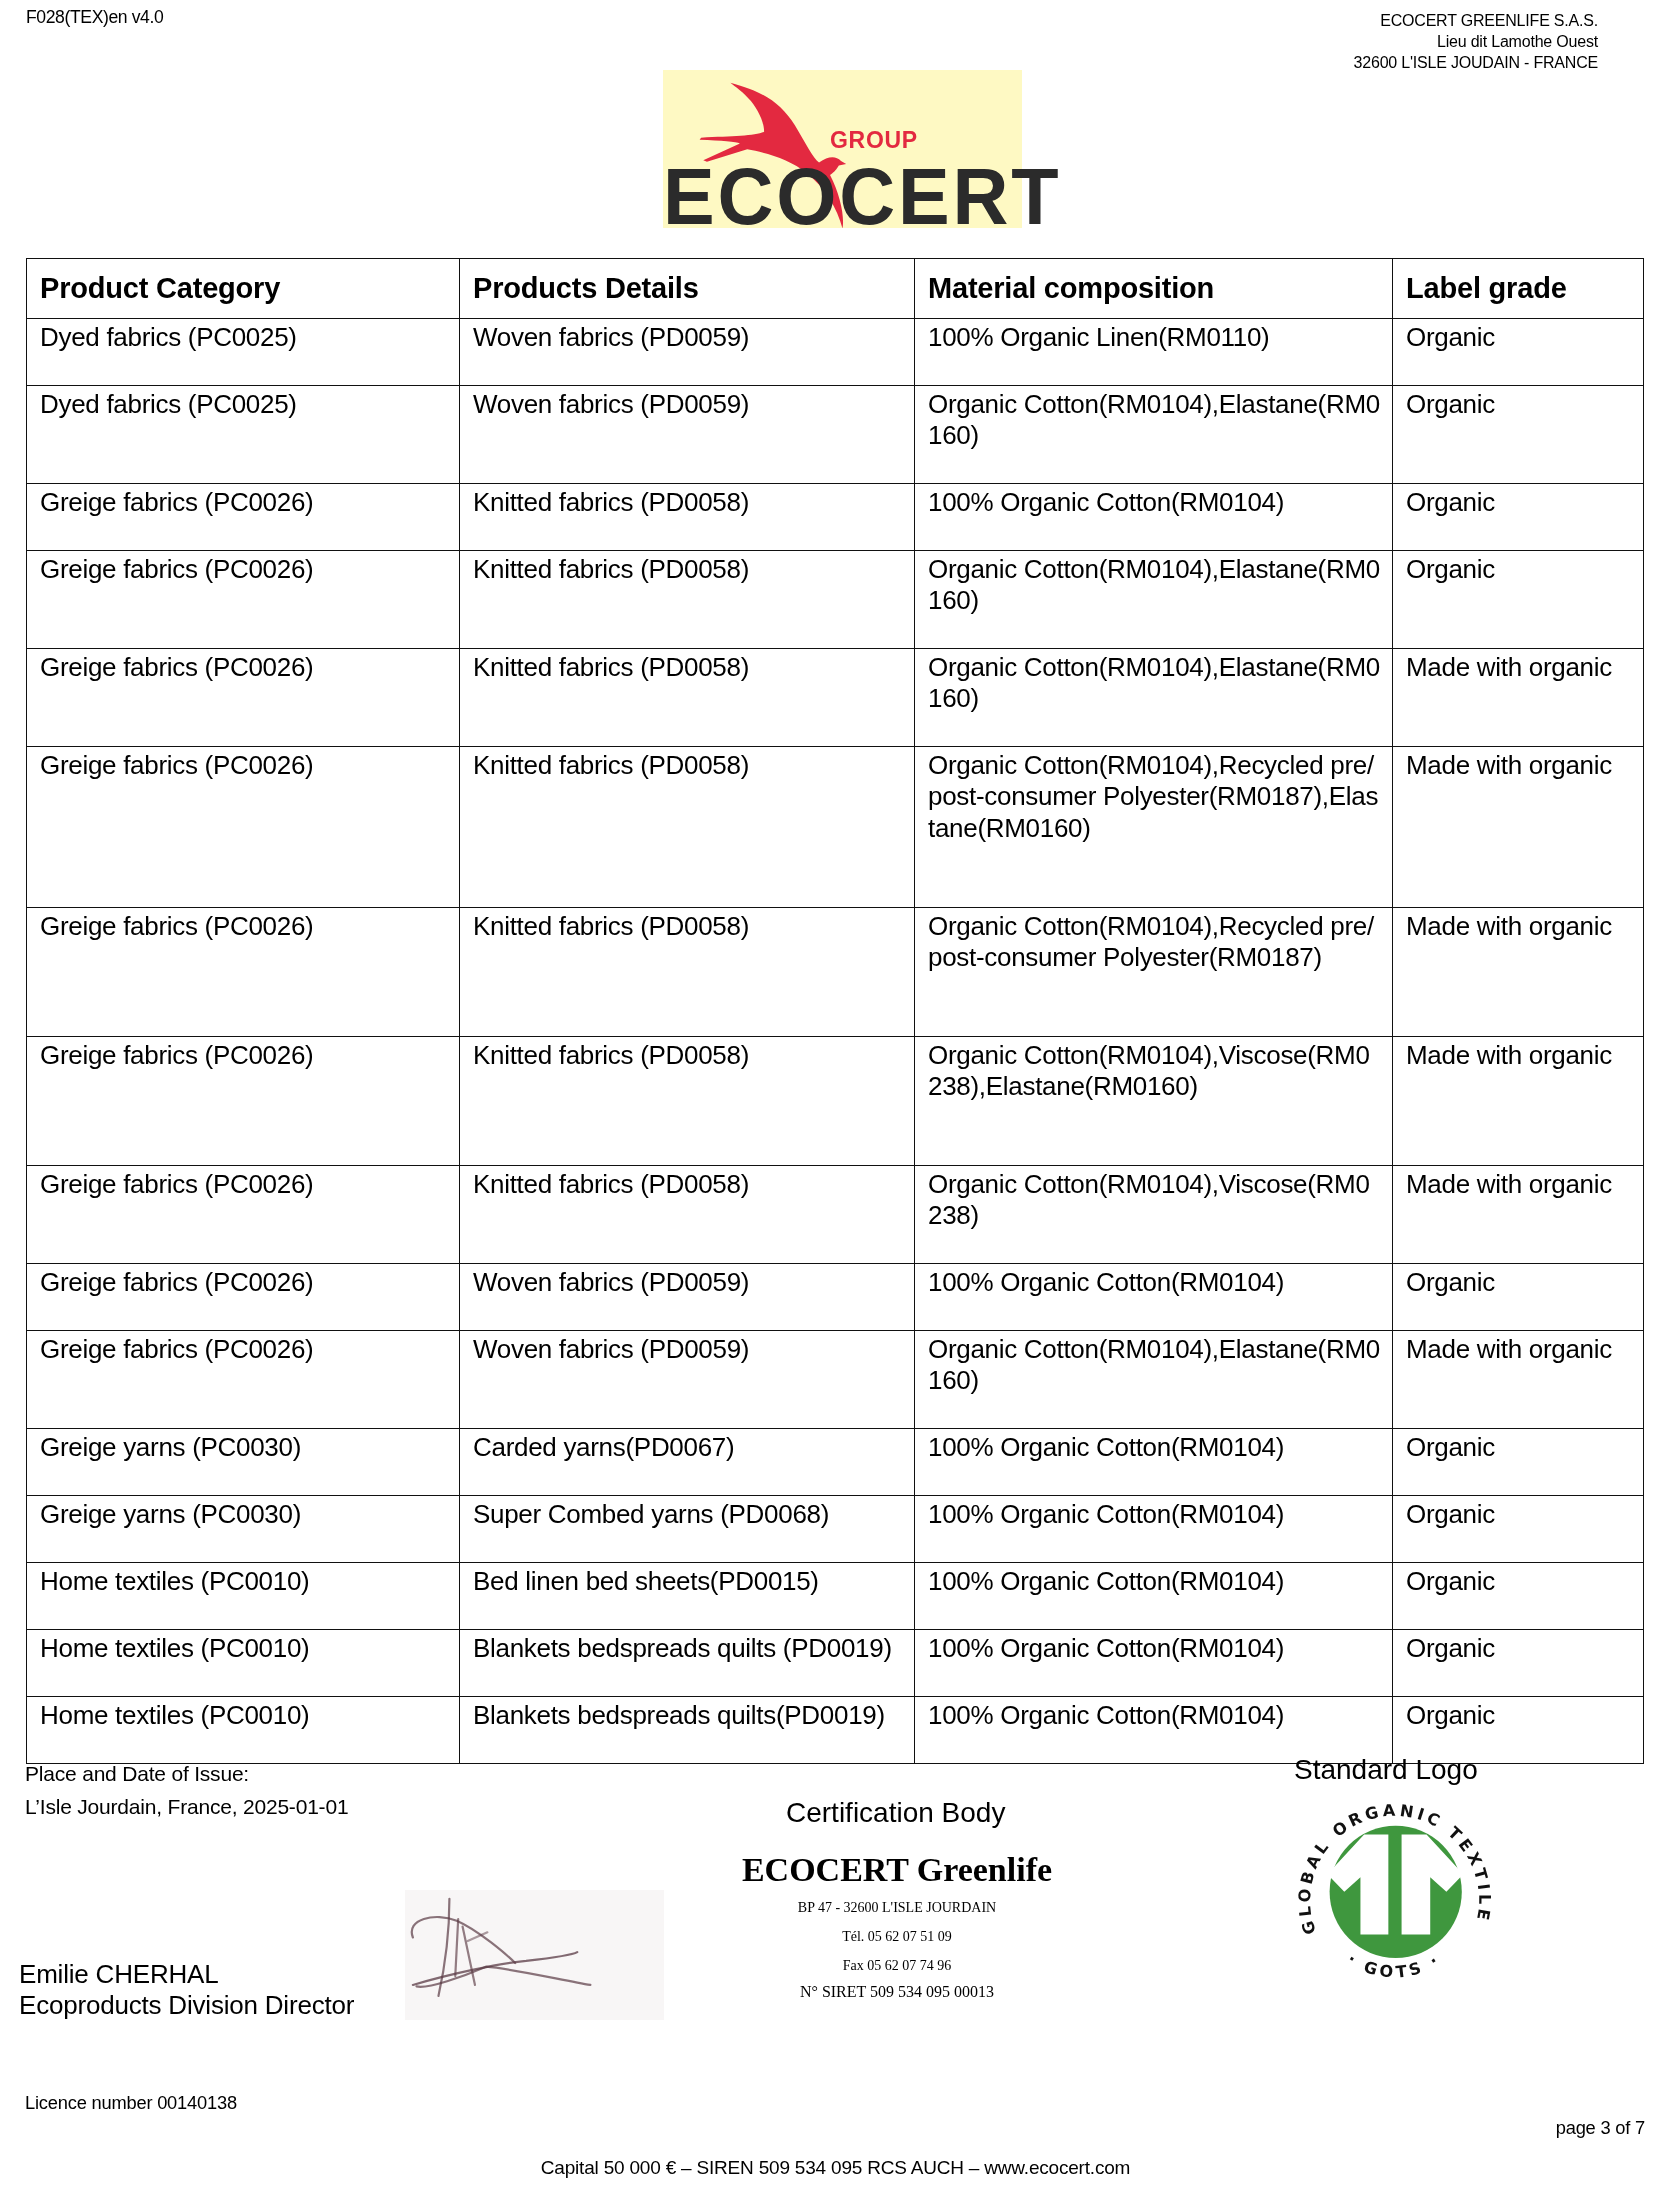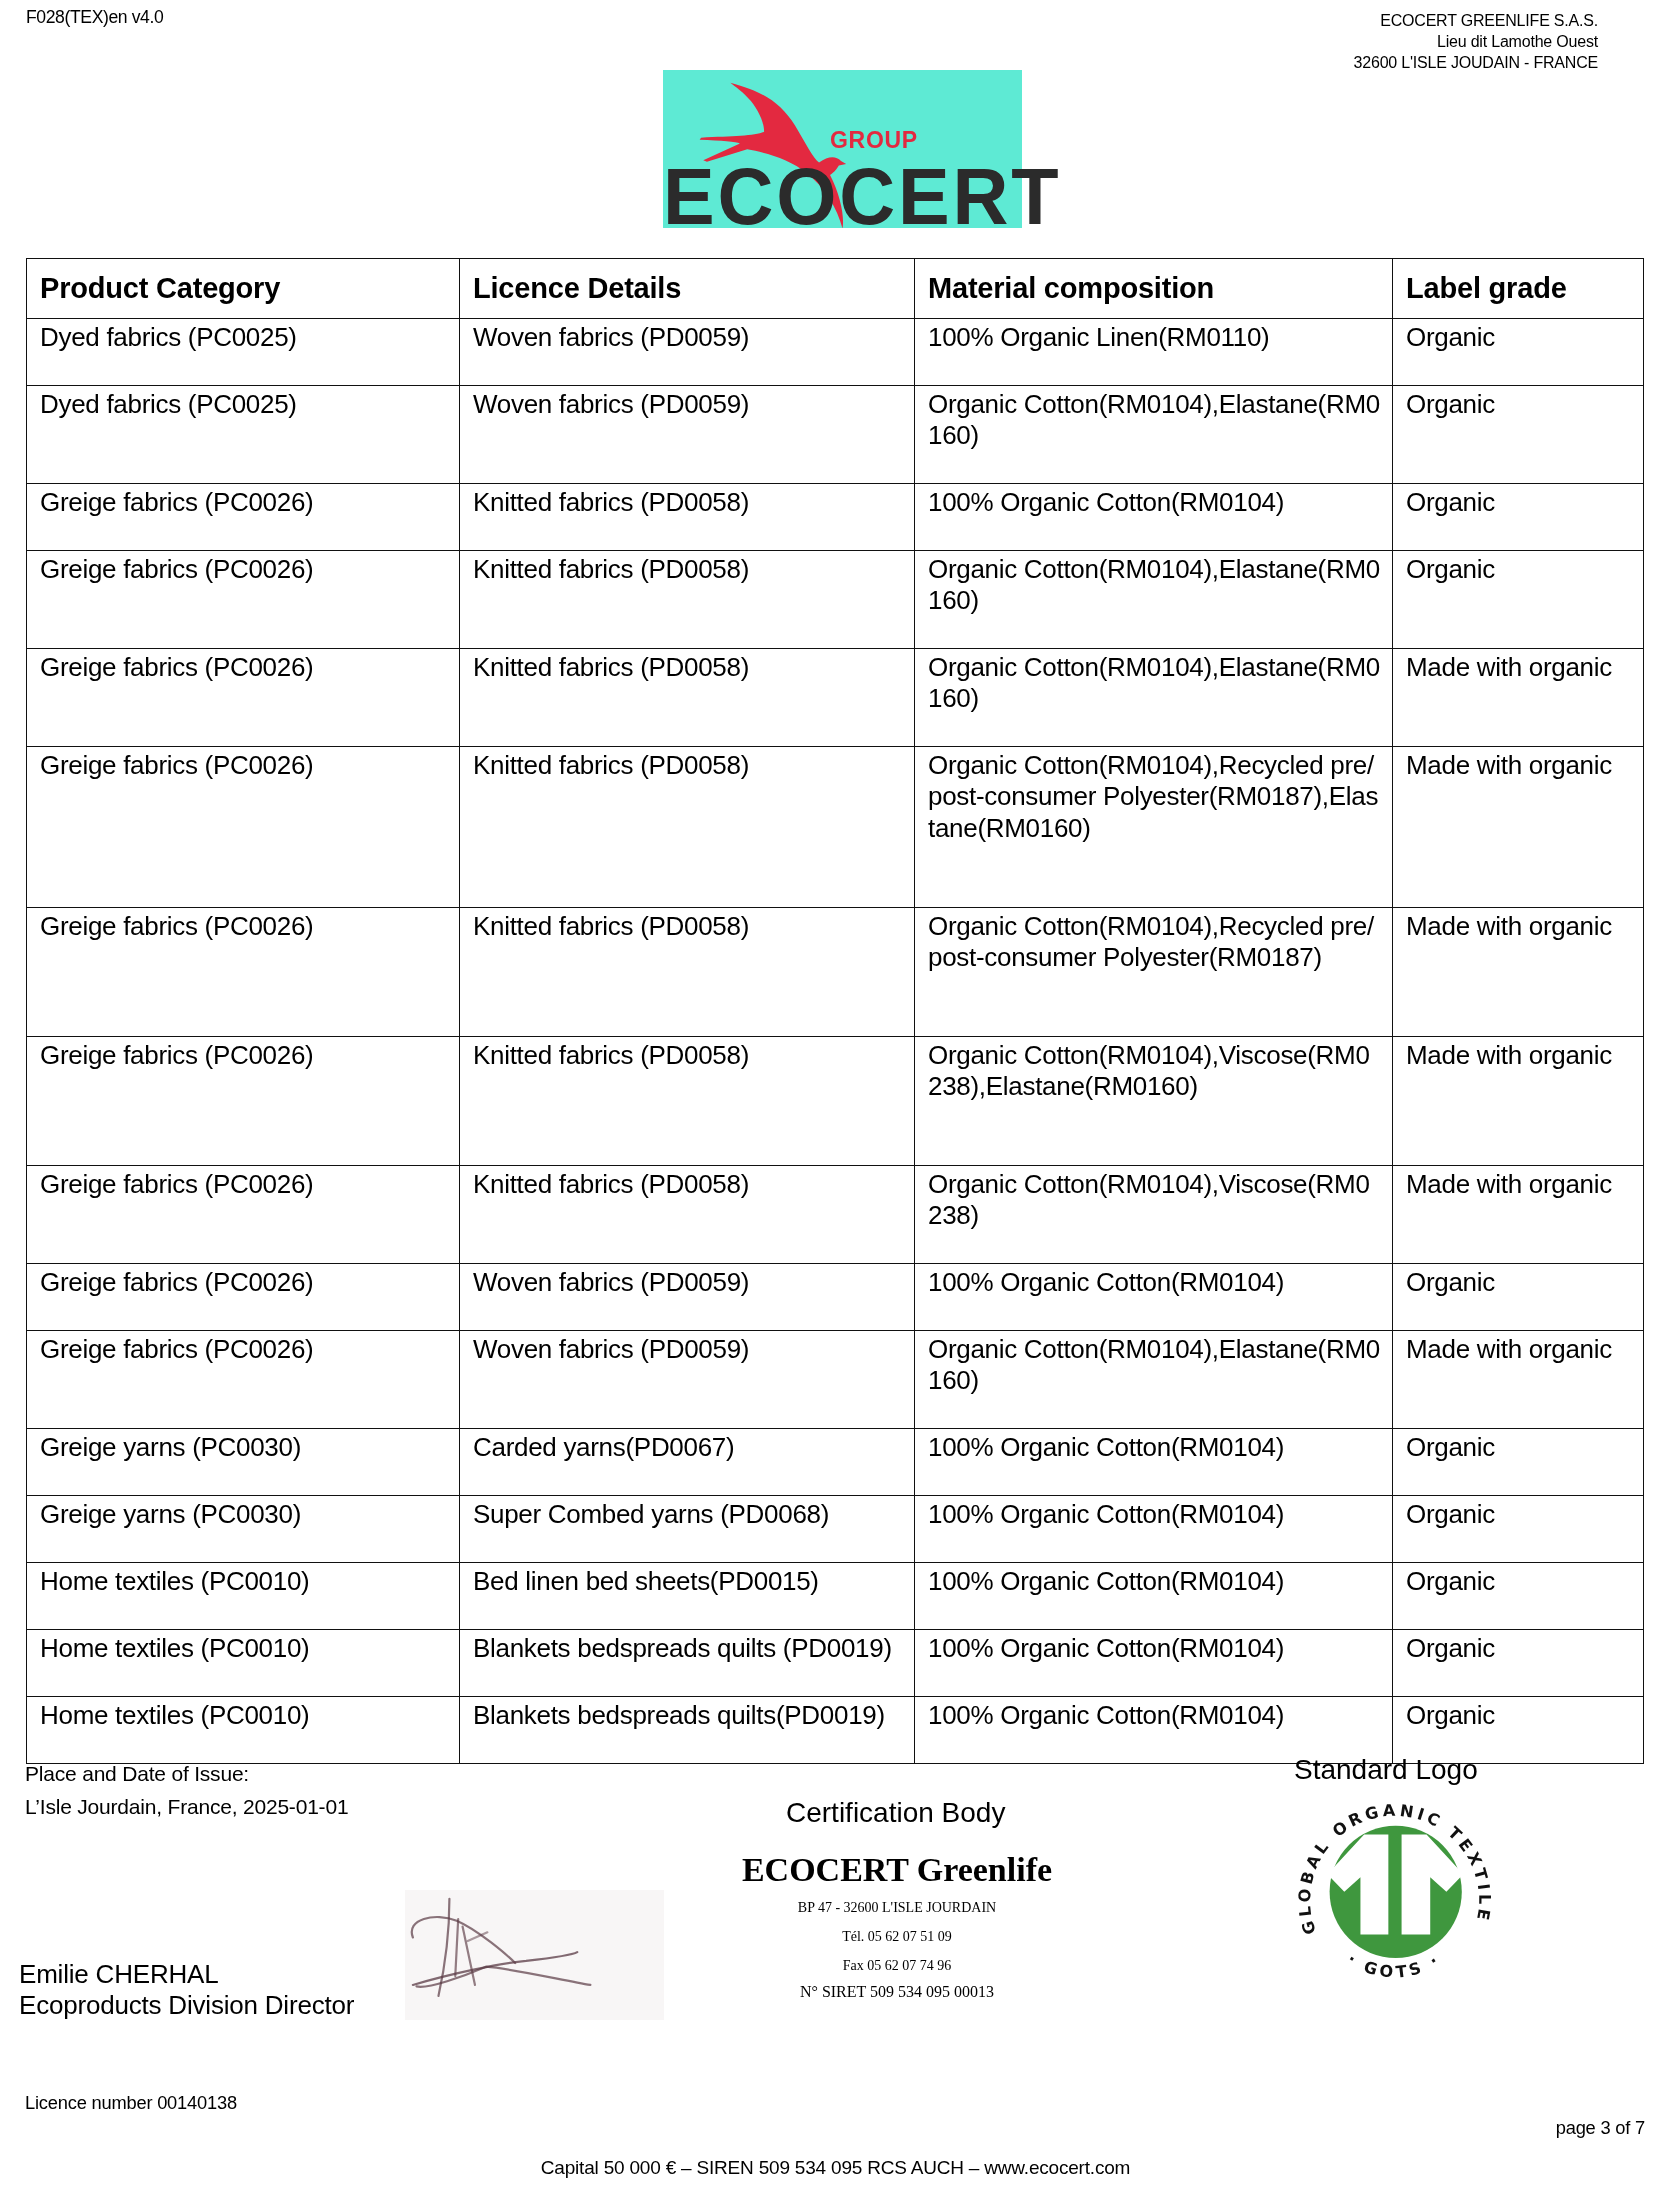"GROUP" #logo { background: #5eead4 -> #fef9c3 }
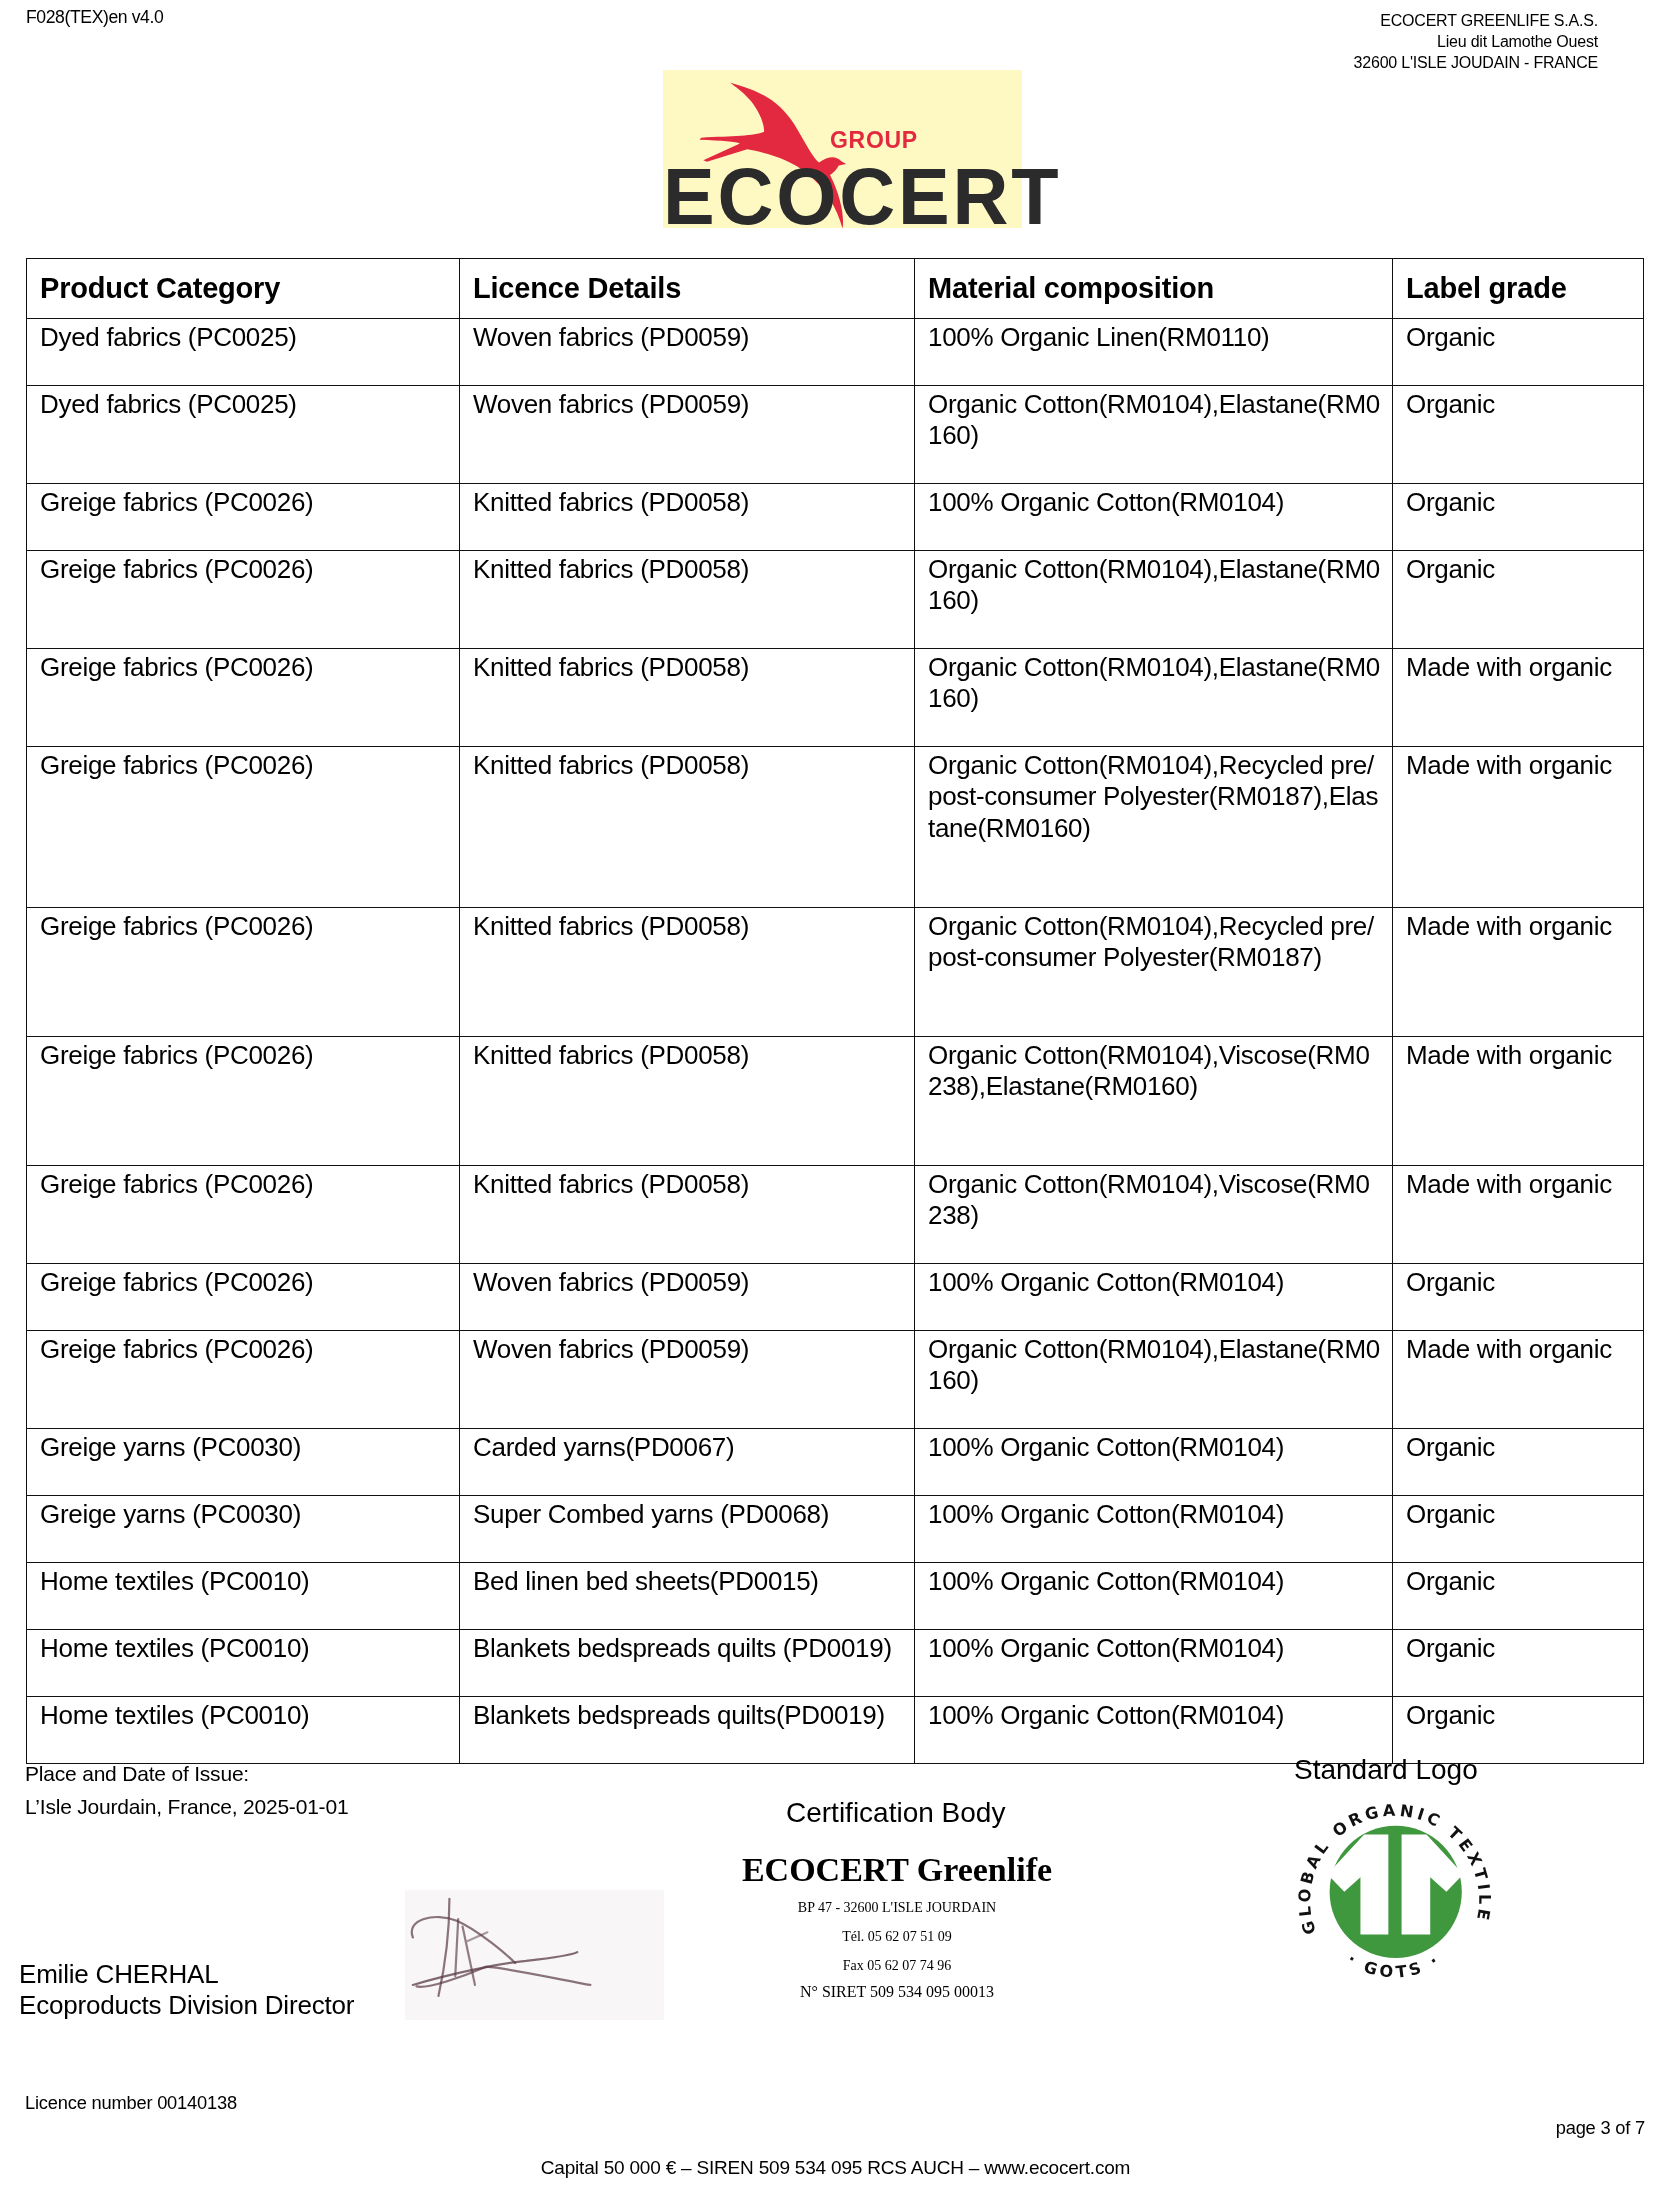"Licence Details" th { text: Licence -> Products }
